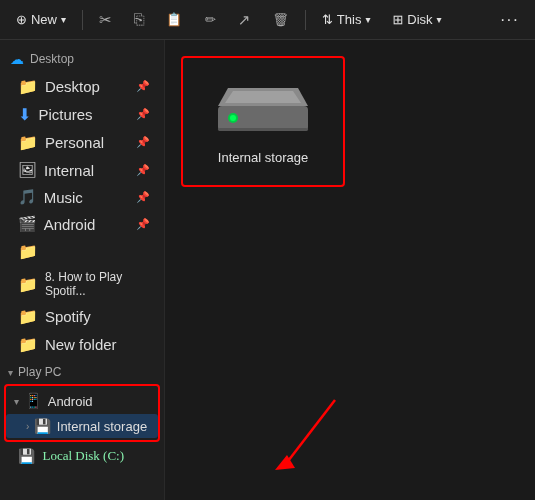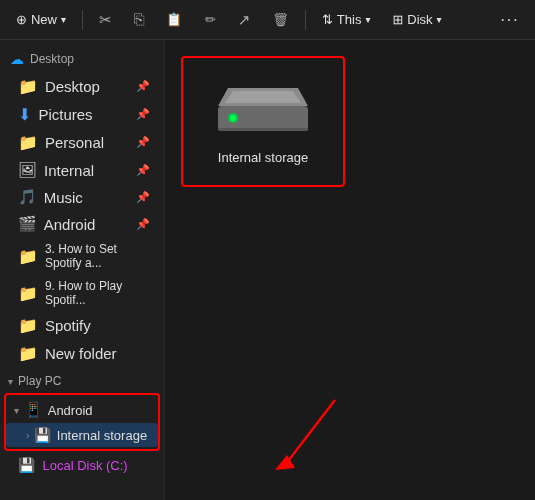"3. How to Set Spotify" span.sidebar-item-label { html: <span>3. How to Set Spotify a...</span> -> none }
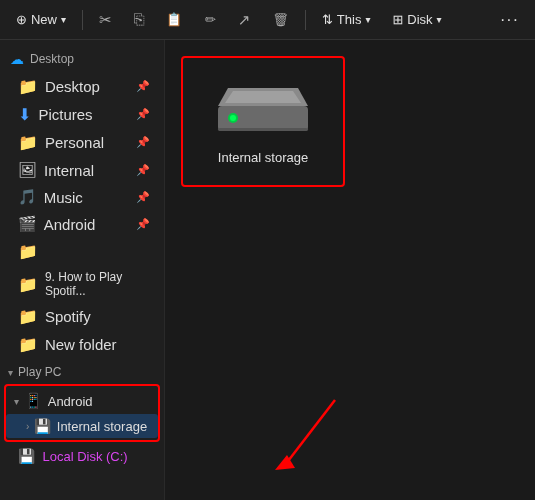"9. How to Play Spotif..." span.sidebar-item-label { text: 9 -> 8 }
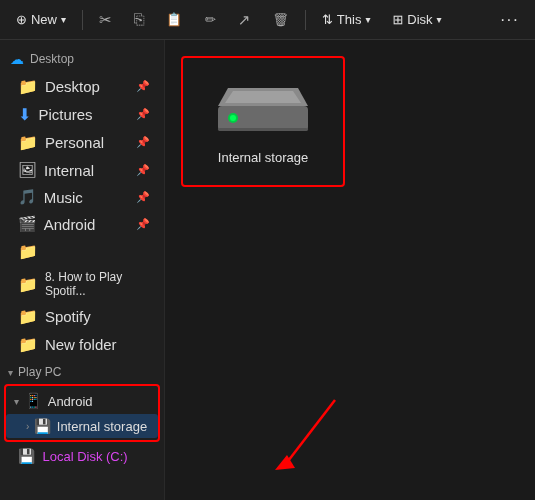"Local Disk (C:)" span { color: #d946ef -> #86efac; font-family: none -> Liberation Serif, serif }
